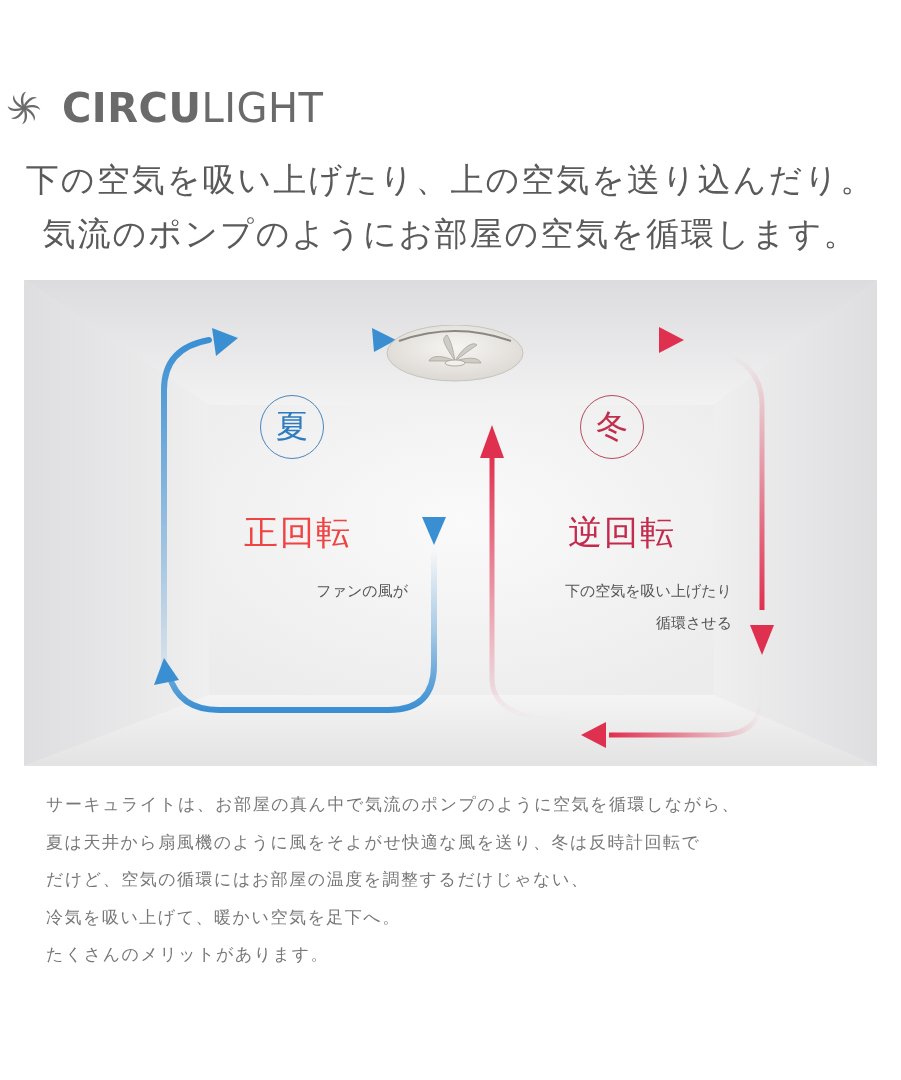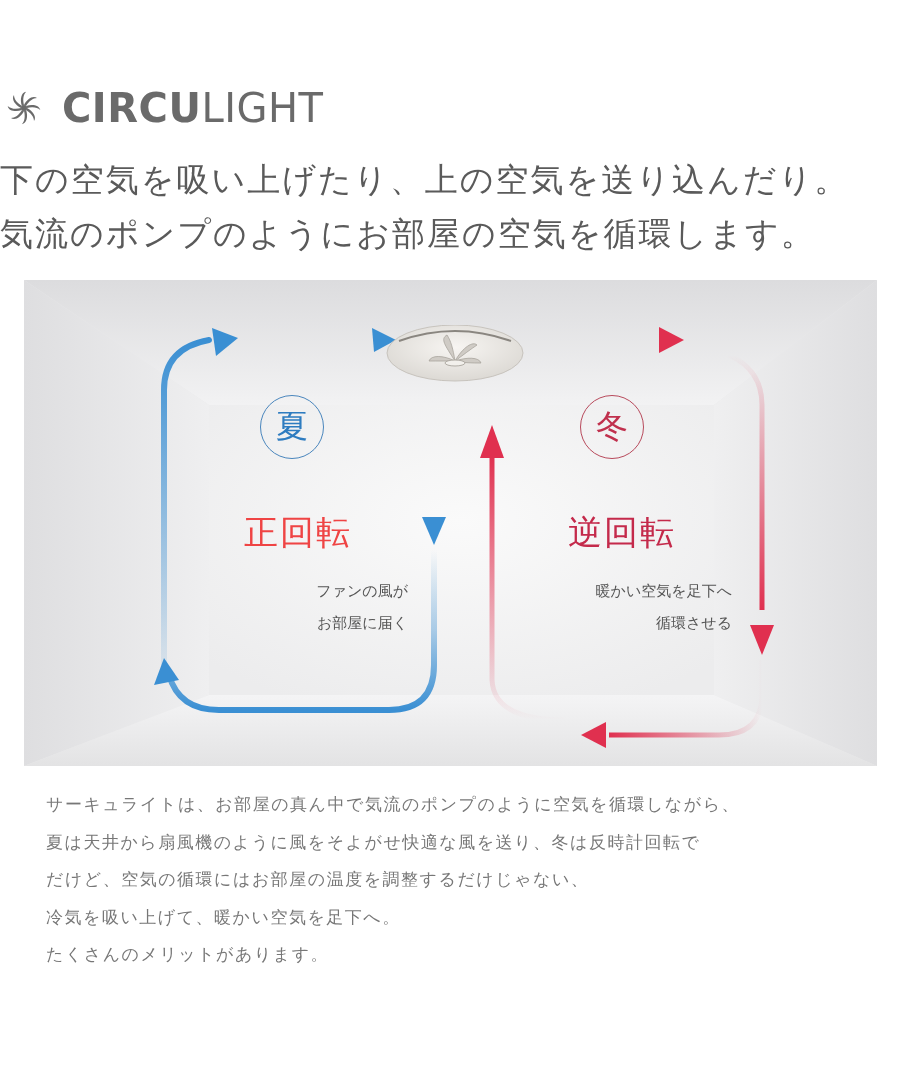"下の空気を吸い上げたり、上の空気を送り込んだり。" .headline { text-align: none -> center }
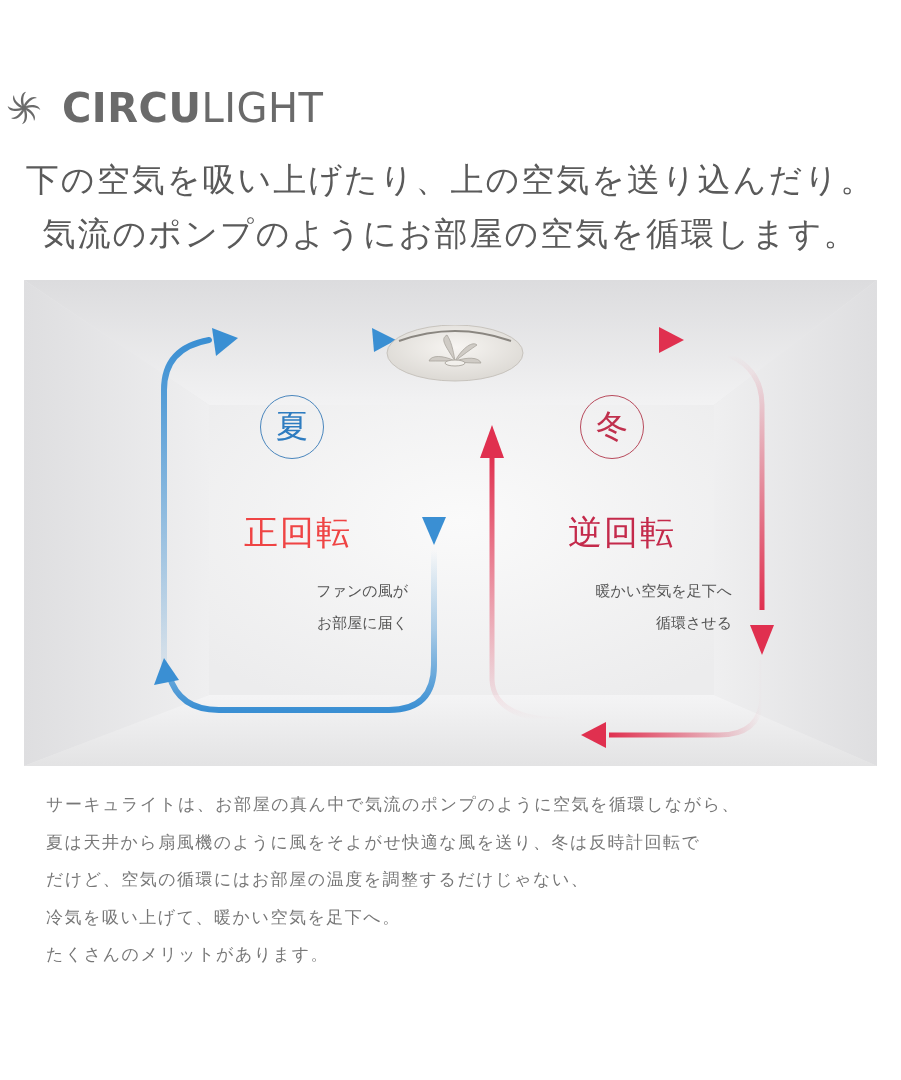"暖かい空気を足下へ" div { text: 暖かい空気を足下へ -> 下の空気を吸い上げたり }
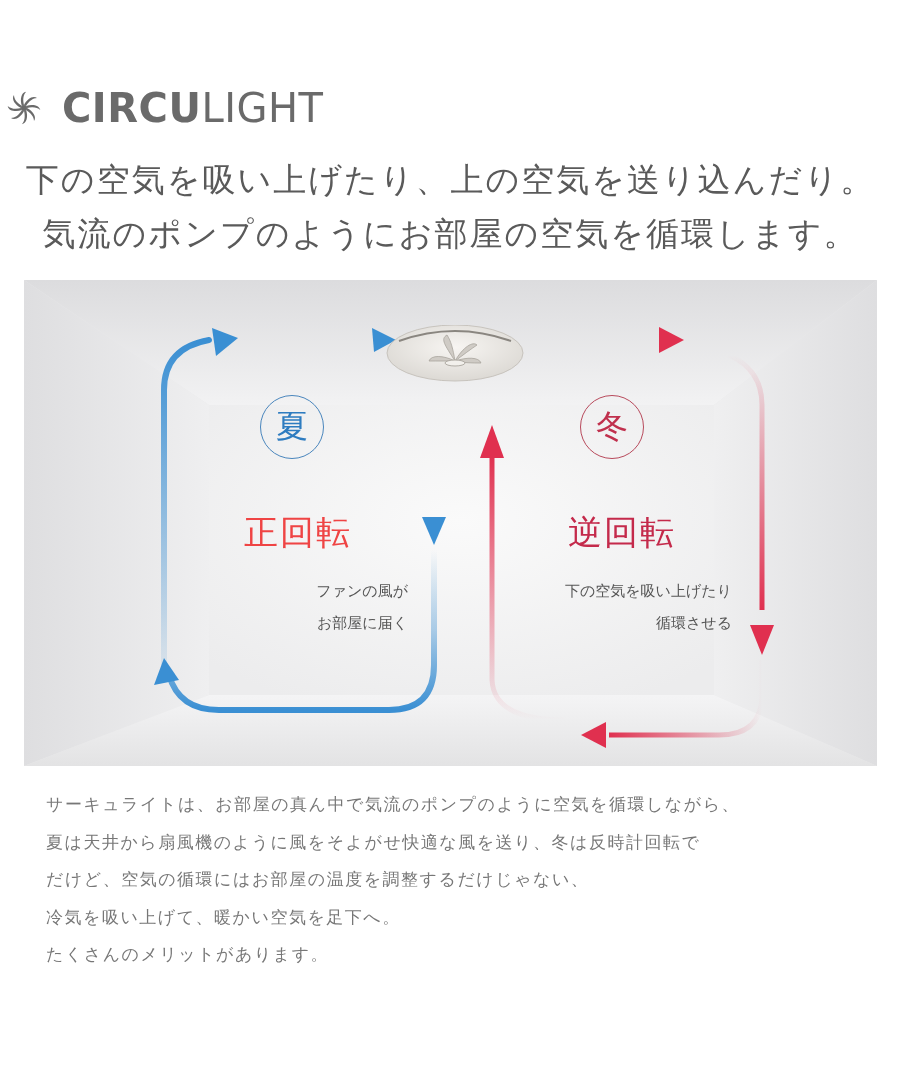"お部屋に届く" div { html: <div>お部屋に届く</div> -> none }
